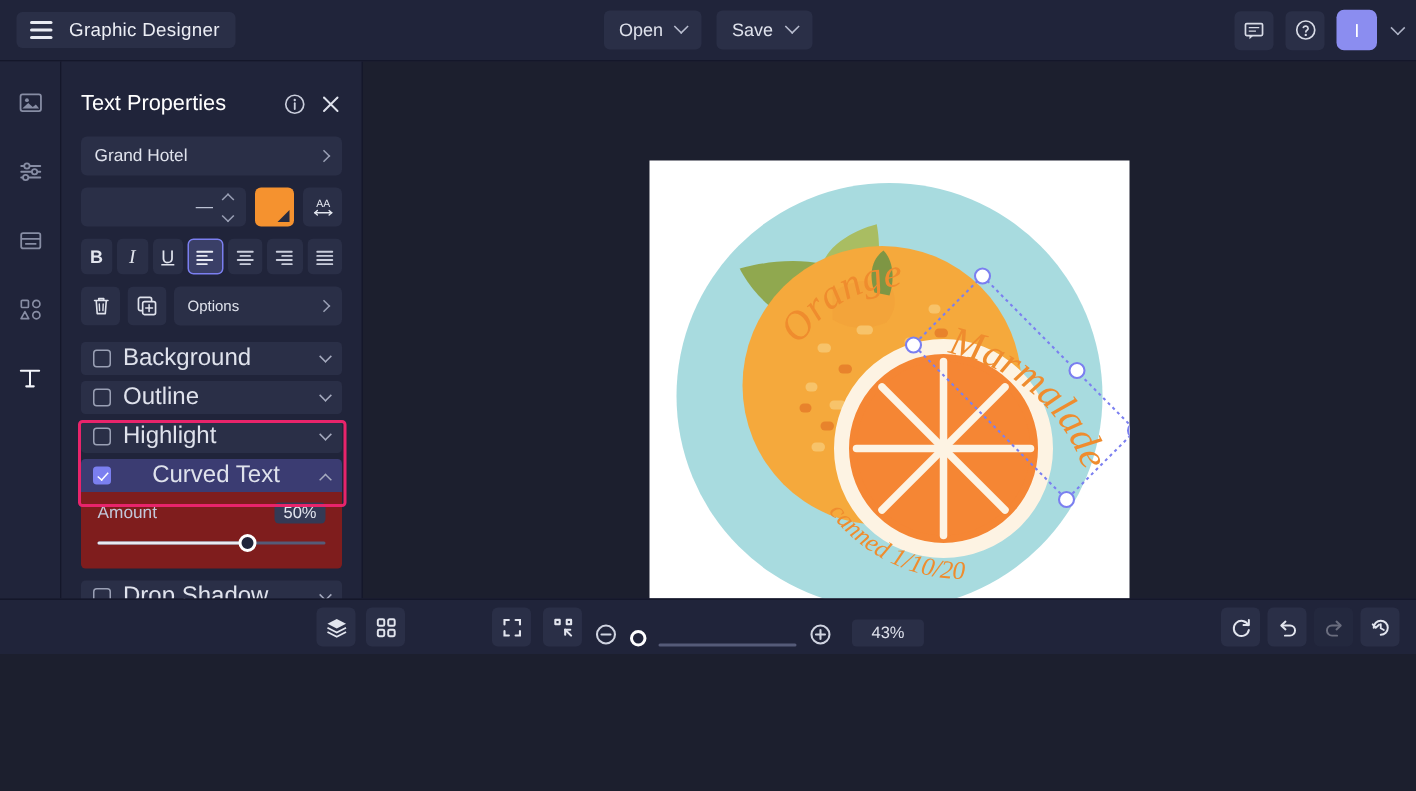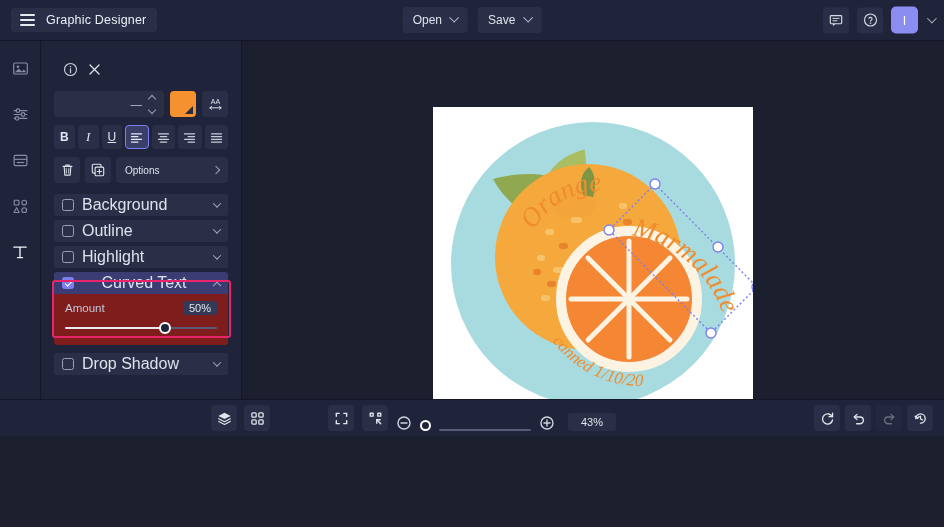"Text Properties" div.panel-title { html: none -> <div>Text Properties</div> }
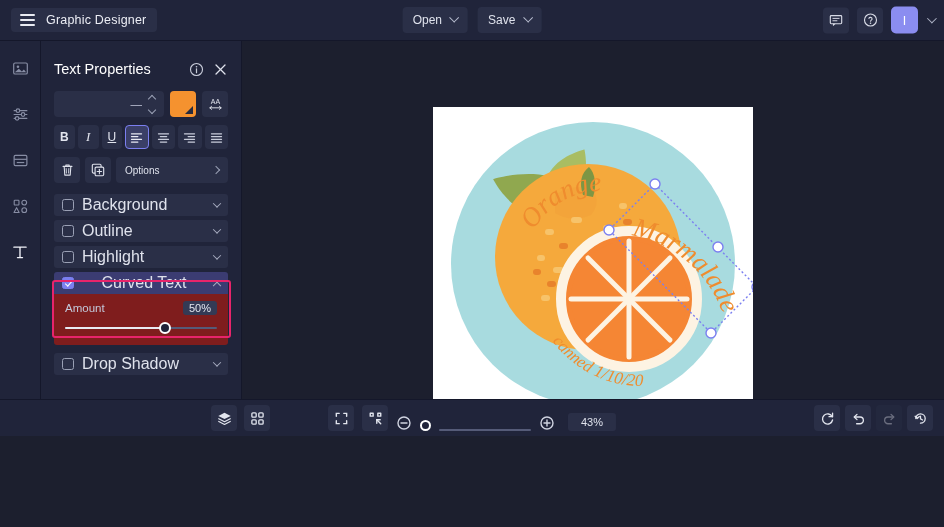"Grand Hotel" div.row-field { html: none -> <div> <span>Grand Hotel</span> <i></i> </div> }
